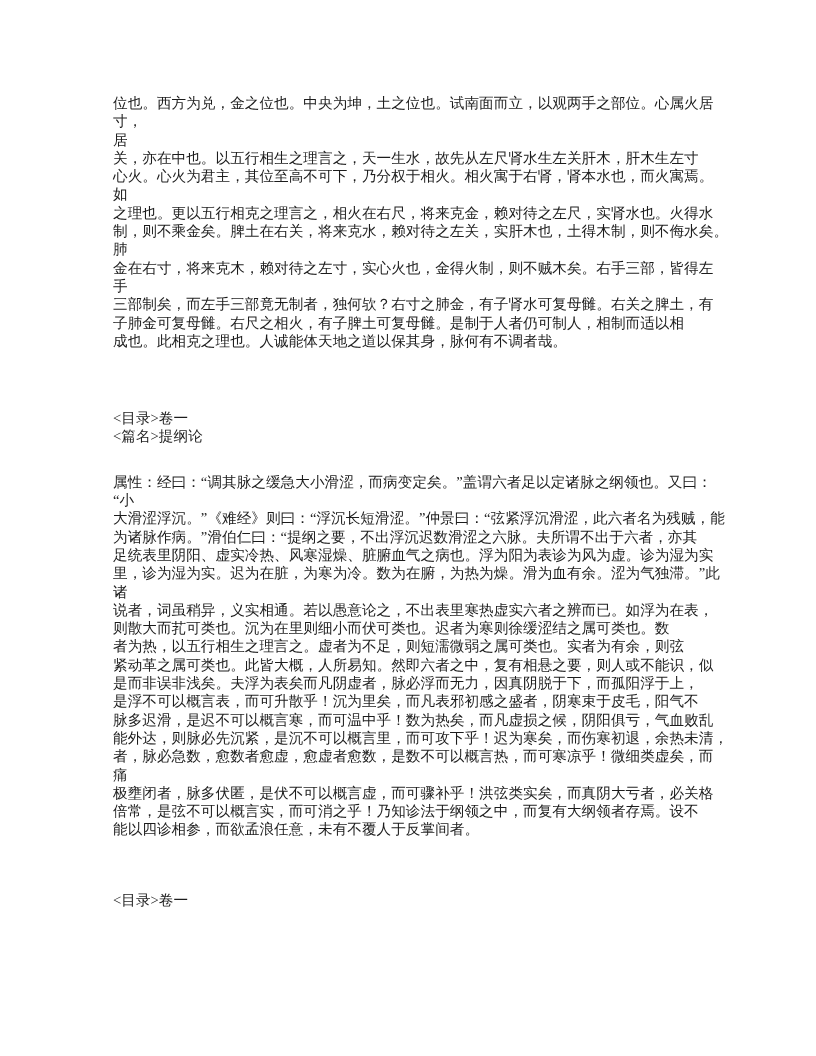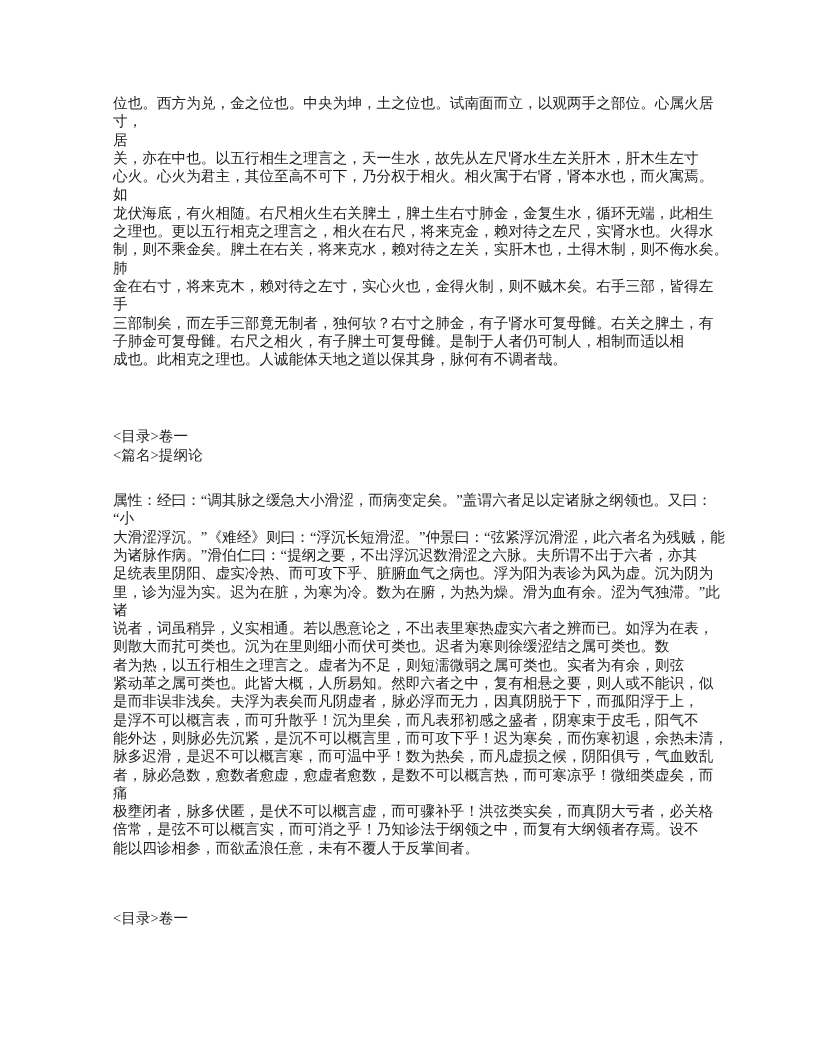"龙伏海底，有火相随。右尺相火生右关脾土，脾土生右寸肺金，金复生水，循环无端，此相" div.line { html: <div>龙伏海底，有火相随。右尺相火生右关脾土，脾土生右寸肺金，金复生水，循环无端，此相生</div> -> none }
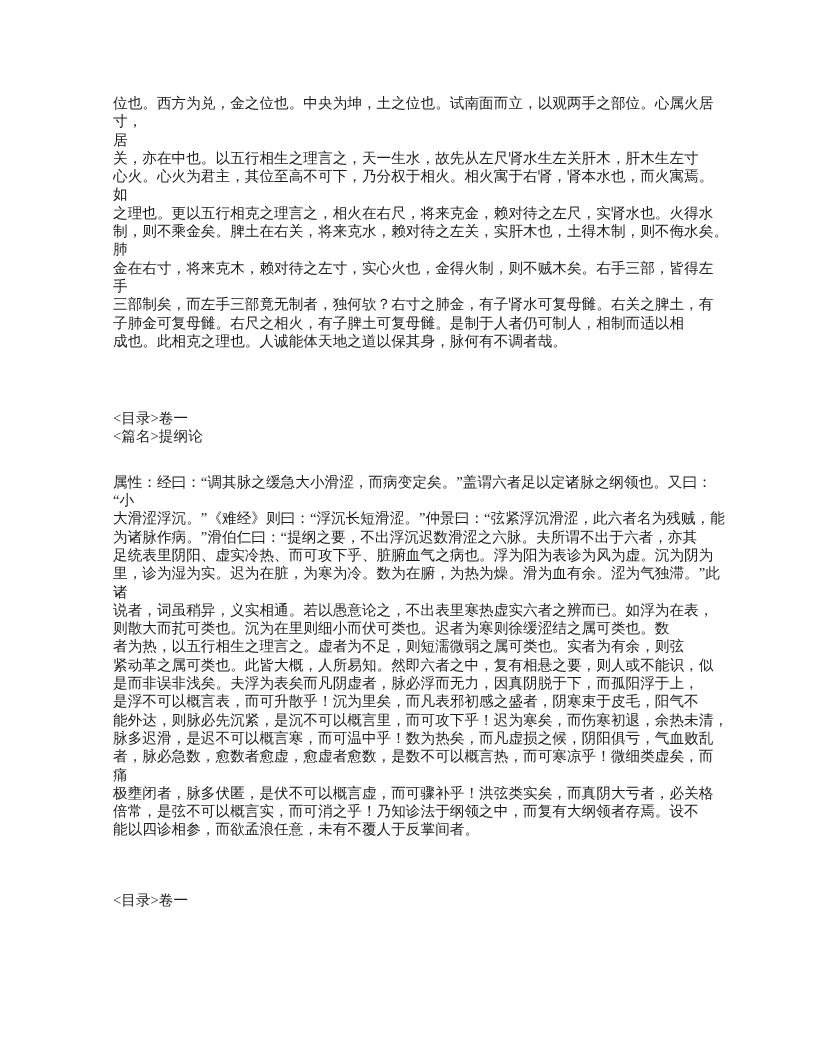"足统表里阴阳、虚实冷热、而可攻下乎、脏腑血气之病也。浮为阳为表诊为风为虚。沉为阴" div.line { text: 而可攻下乎、脏腑血气之病也。浮为阳为表诊为风为虚。沉为阴为 -> 风寒湿燥、脏腑血气之病也。浮为阳为表诊为风为虚。诊为湿为实 }
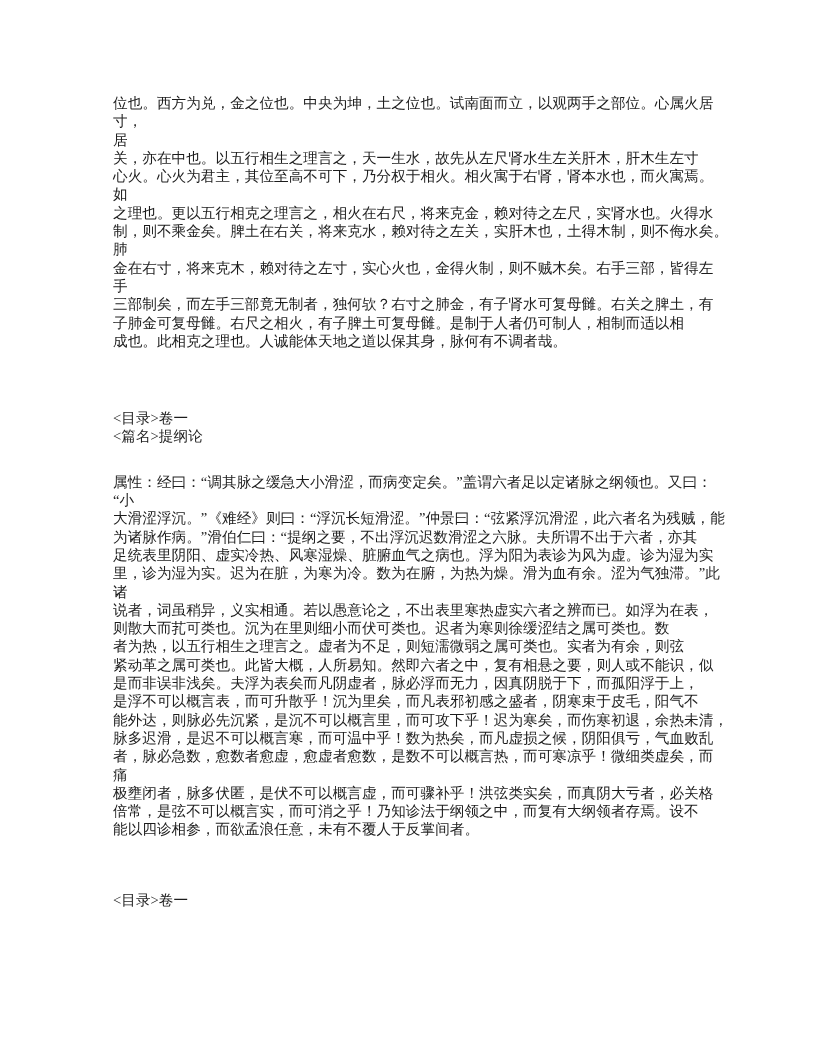"能外达，则脉必先沉紧，是沉不可以概言里，而可攻下乎！迟为寒矣，而伤寒初退，余热未" div.line { order: before "脉多迟滑，是迟不可以概言寒，而可温中乎！数为热矣，而凡虚损之候，阴阳俱亏，气血败" -> after "脉多迟滑，是迟不可以概言寒，而可温中乎！数为热矣，而凡虚损之候，阴阳俱亏，气血败" }
